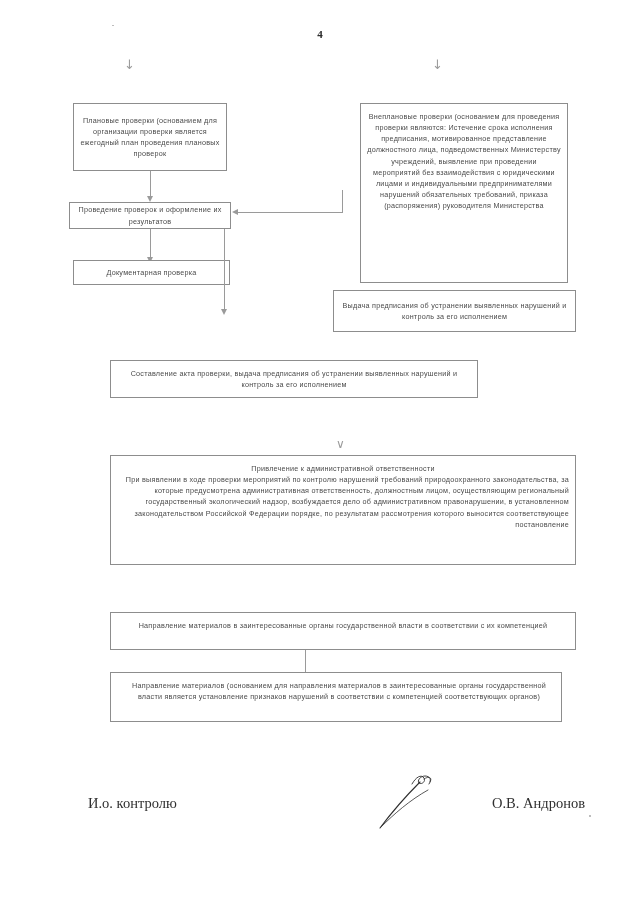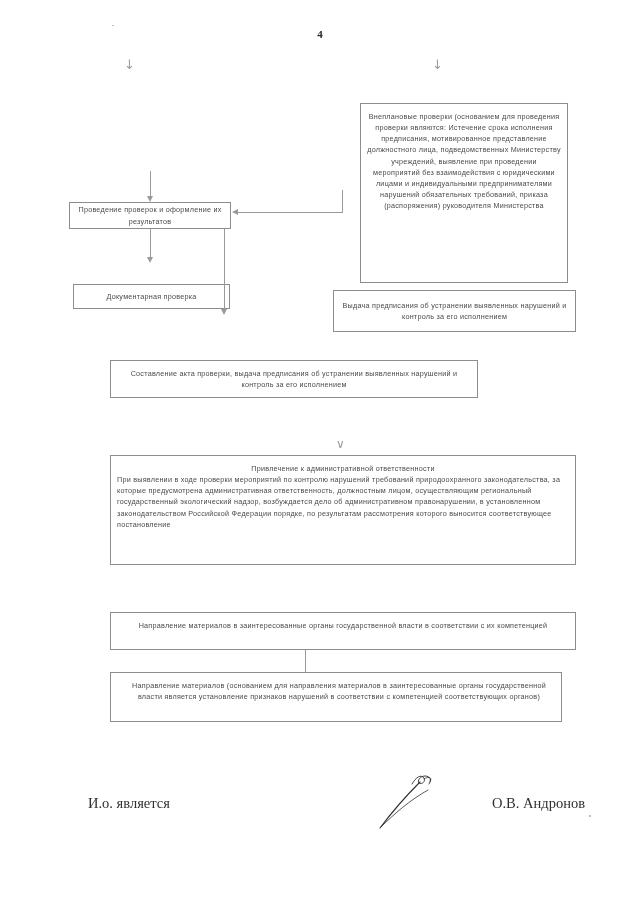"Плановые проверки (основанием для" div.fbox { html: none -> <div> <span>Плановые проверки (основанием для организации проверки является ежегодный план проведения плановых проверок</span> </div> }
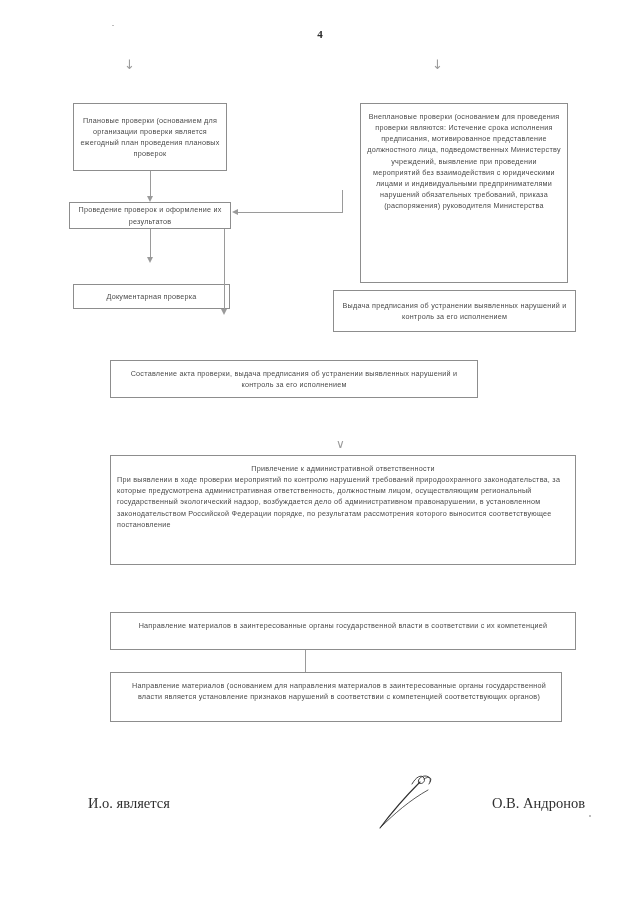"Документарная проверка" div.fbox { margin-top: 24px -> none }
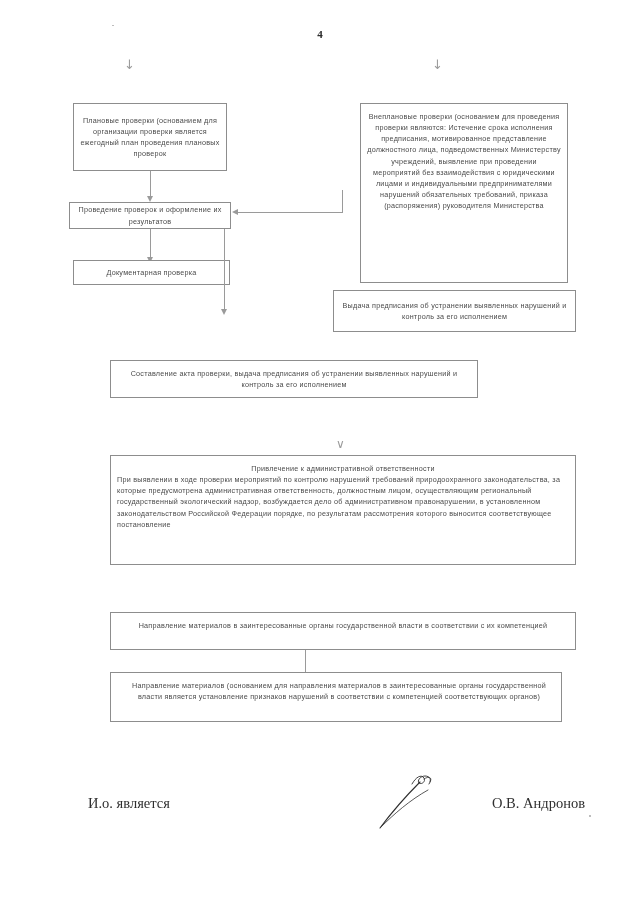"При выявлении в ходе проверки" .fbox.justify .body { text-align: left -> right }
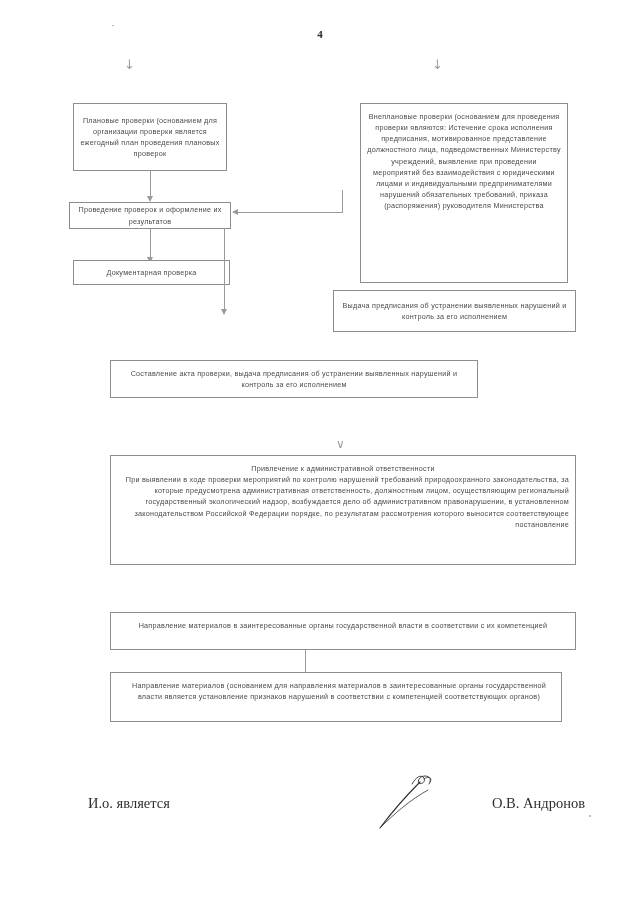"И.о. является" div.sig-title { text: является -> контролю }
